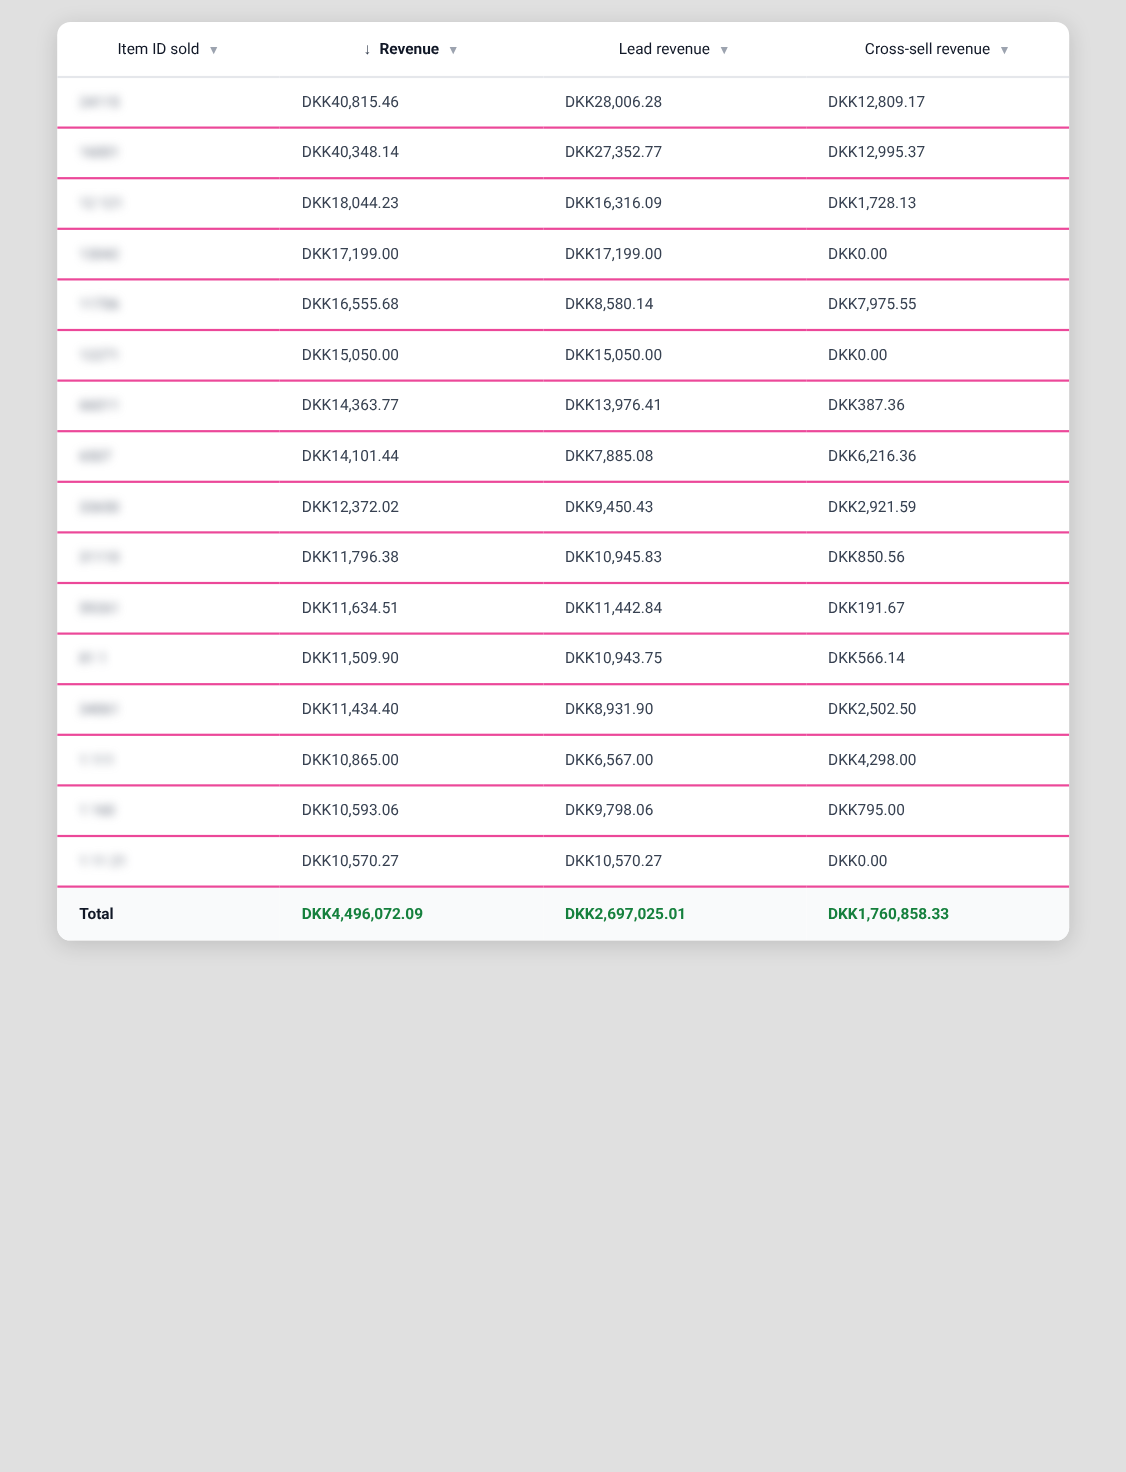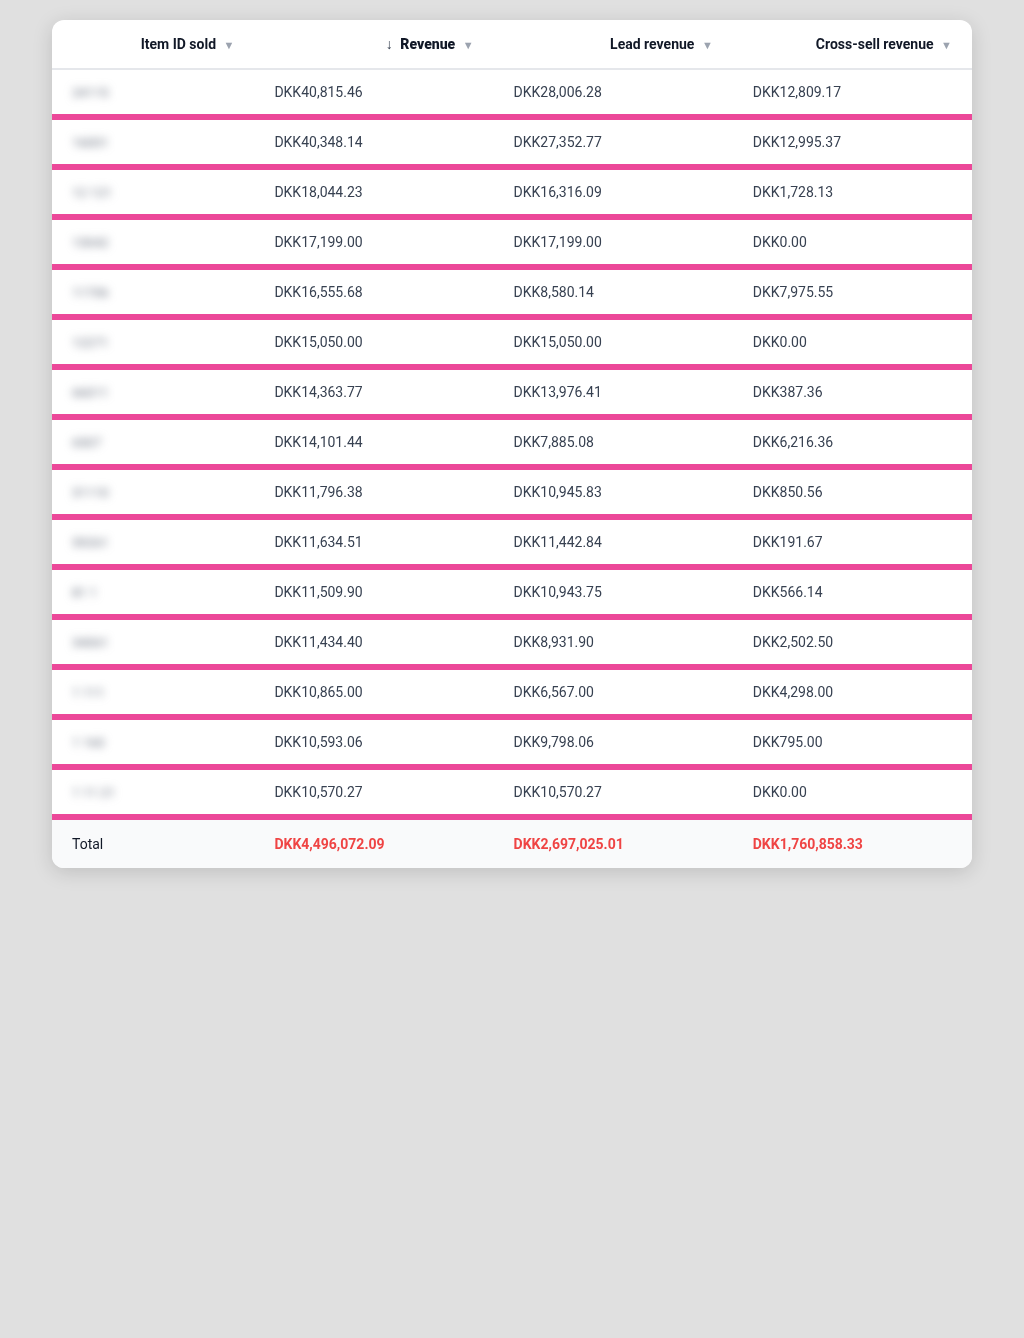"Item ID sold ▼" thead th { font-weight: 700 -> 400; text-align: right -> center }
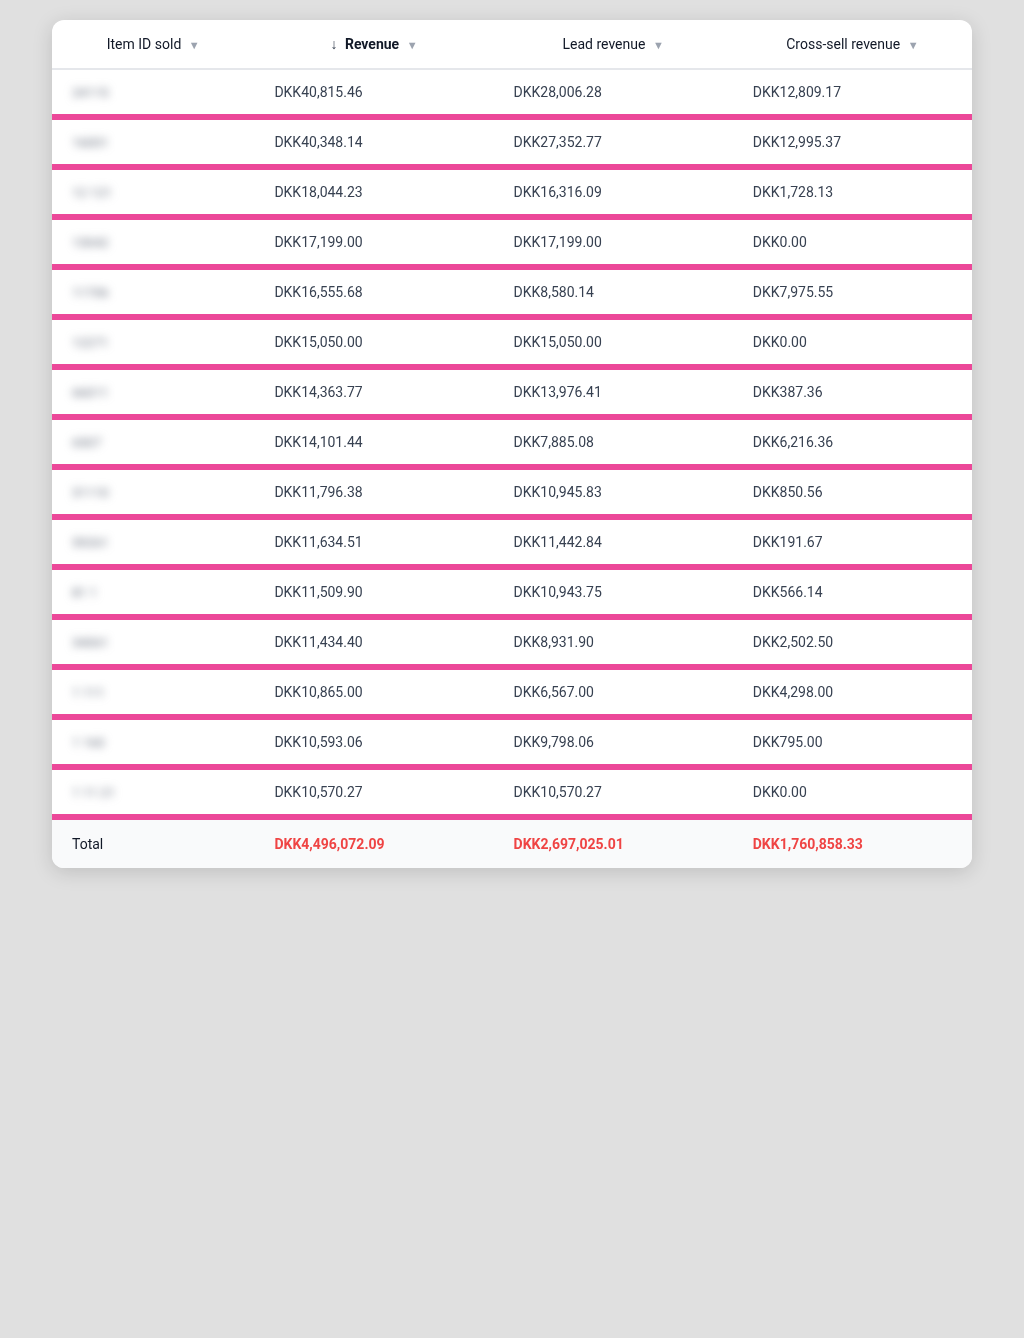"DKK40,815.46" tbody tr { border-bottom: 6px solid #ec4899 -> 2px solid #ec4899 }
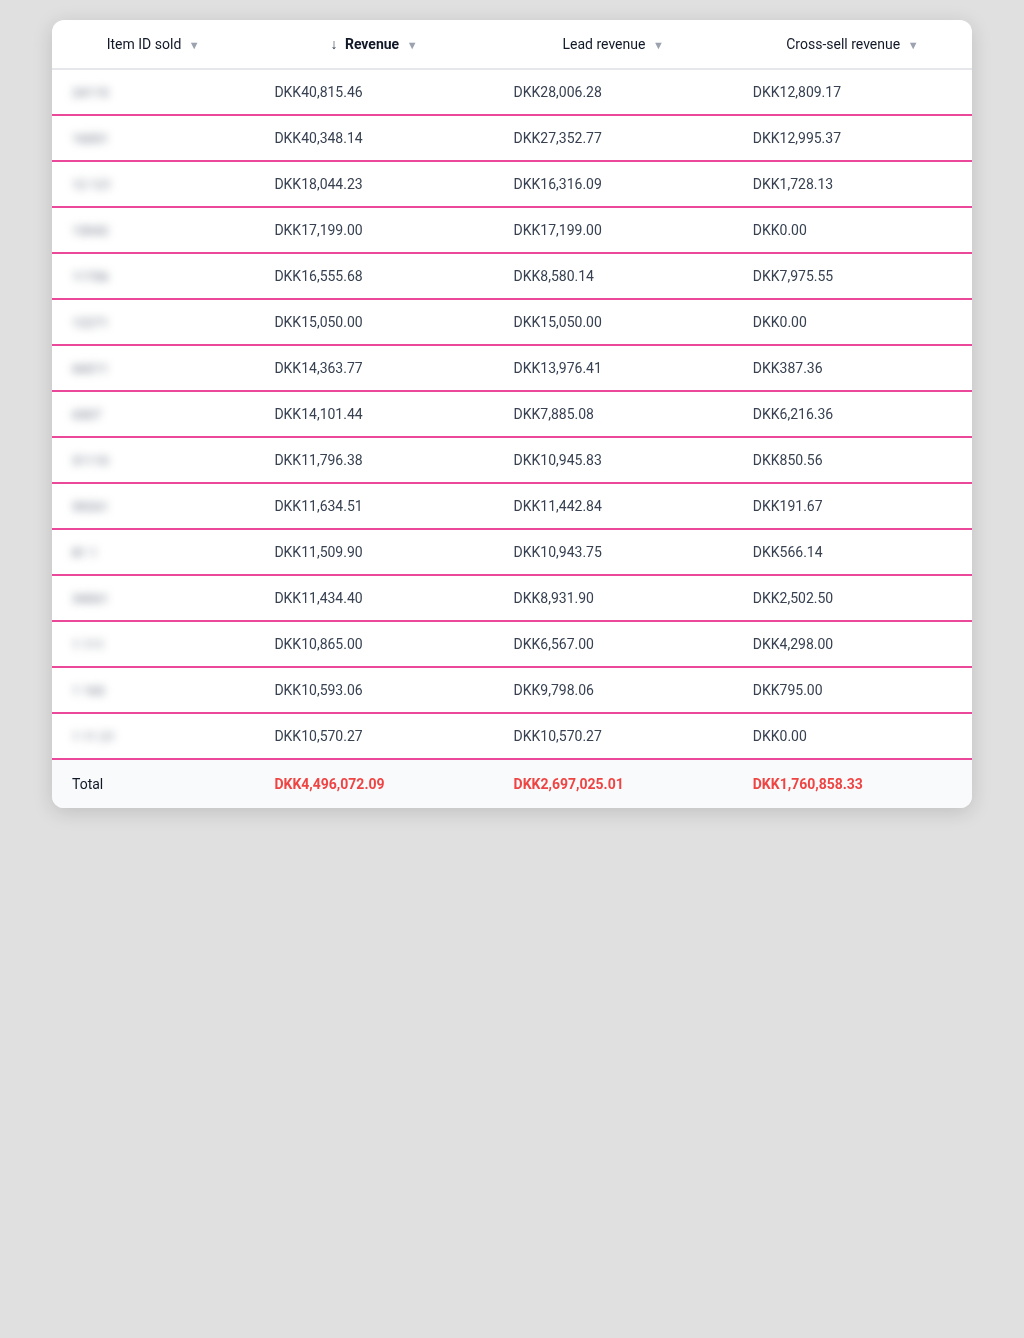"DKK12,372.02" tr { html: none -> <tr> <td><span>33650</span></td> <td>DKK12,372.02</td> <td>DKK9,450.43</td> <td>DKK2,921.59</td> </tr> }
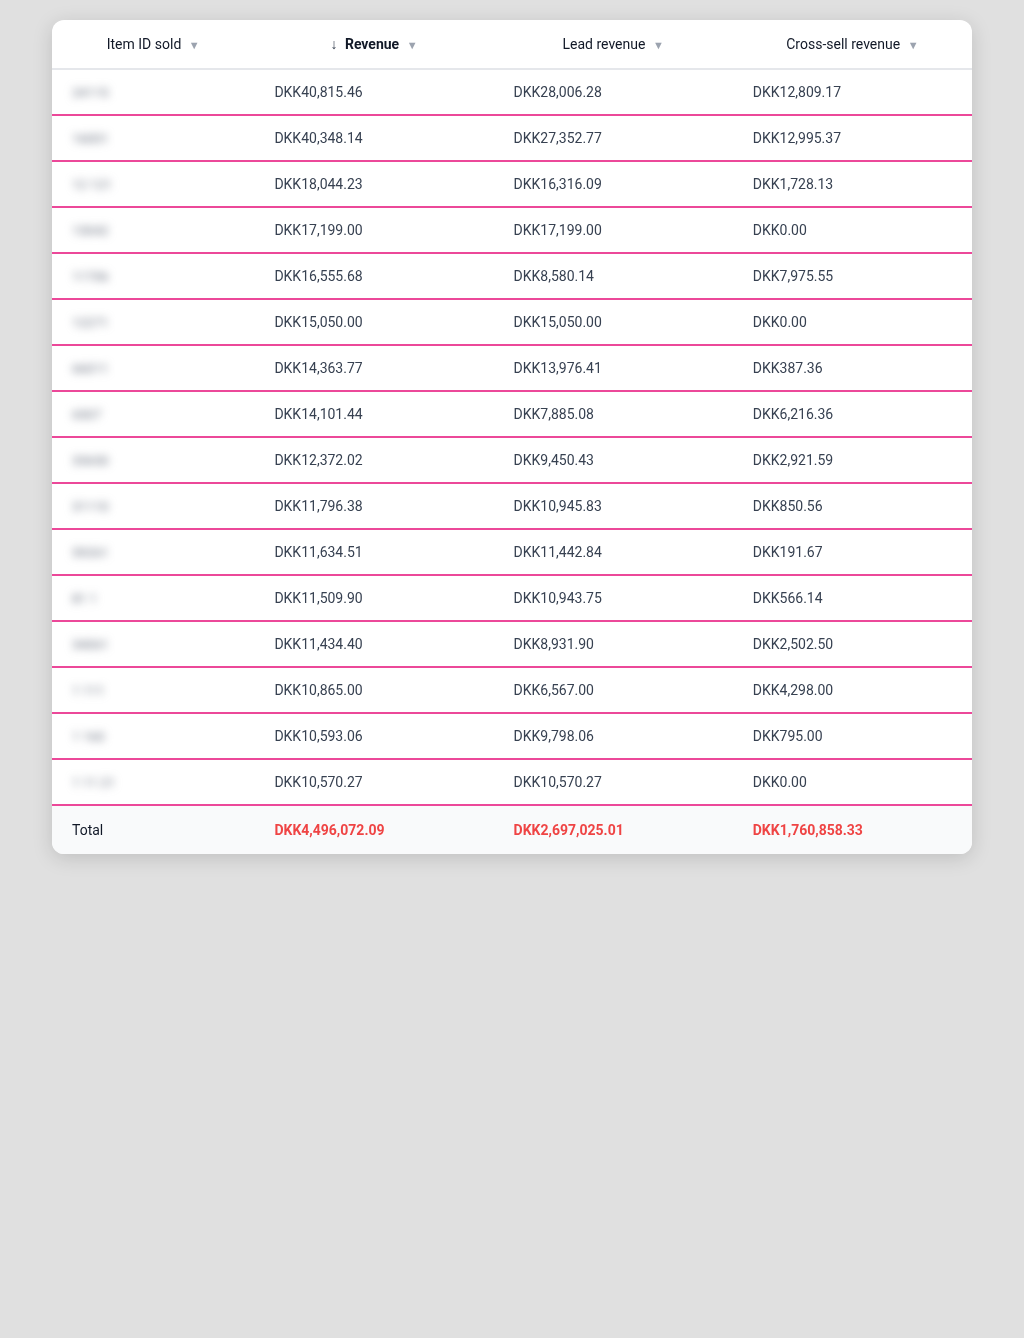"Total" tfoot td:first-child { font-weight: 400 -> 700 }
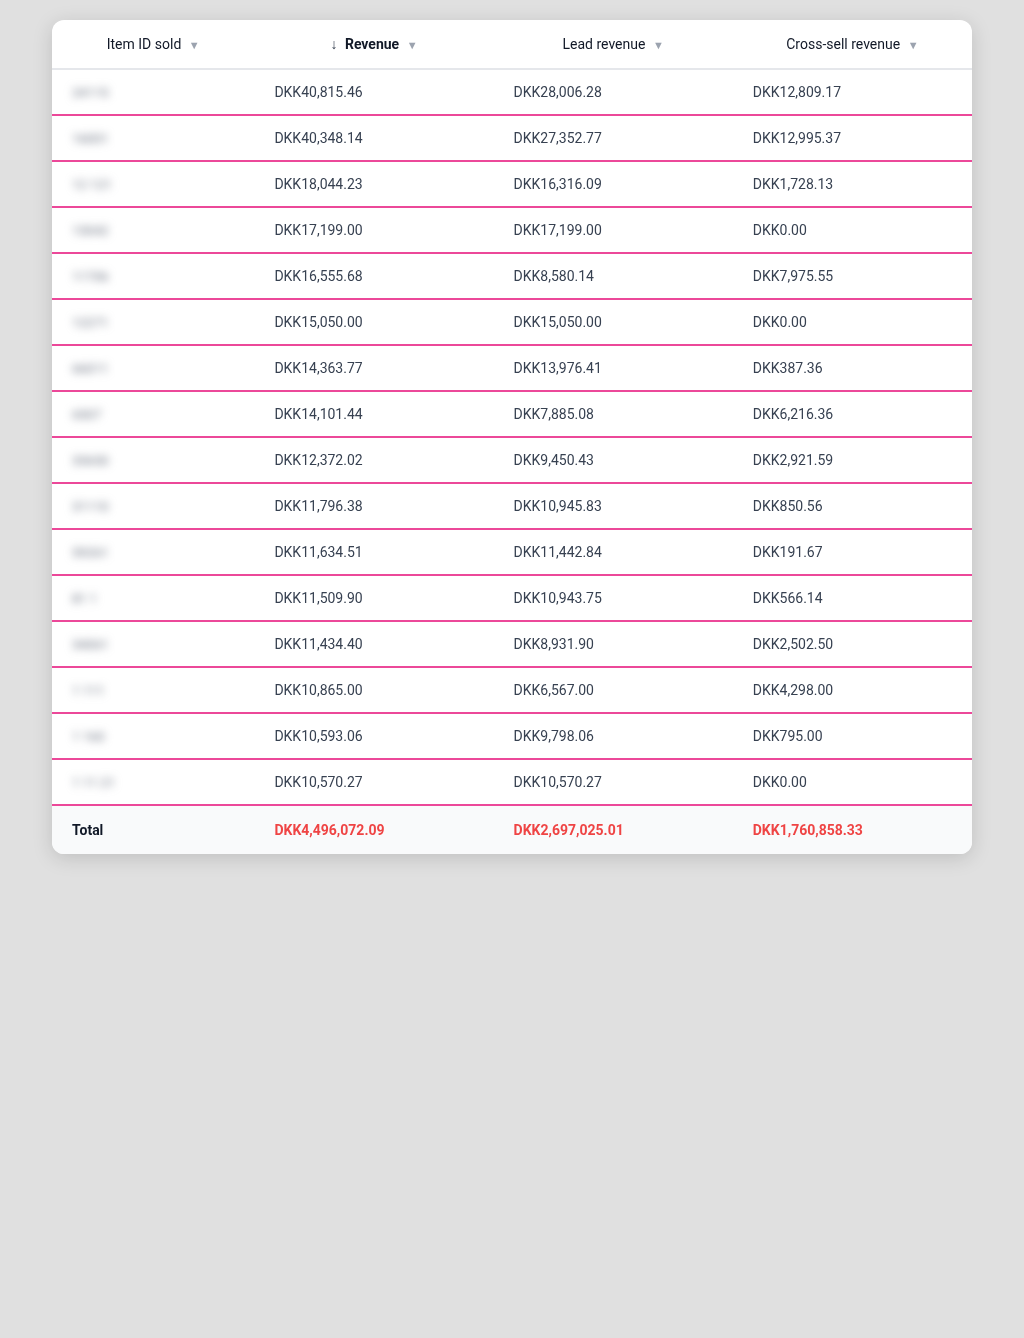"DKK4,496,072.09" tfoot td { color: #ef4444 -> #15803d }
